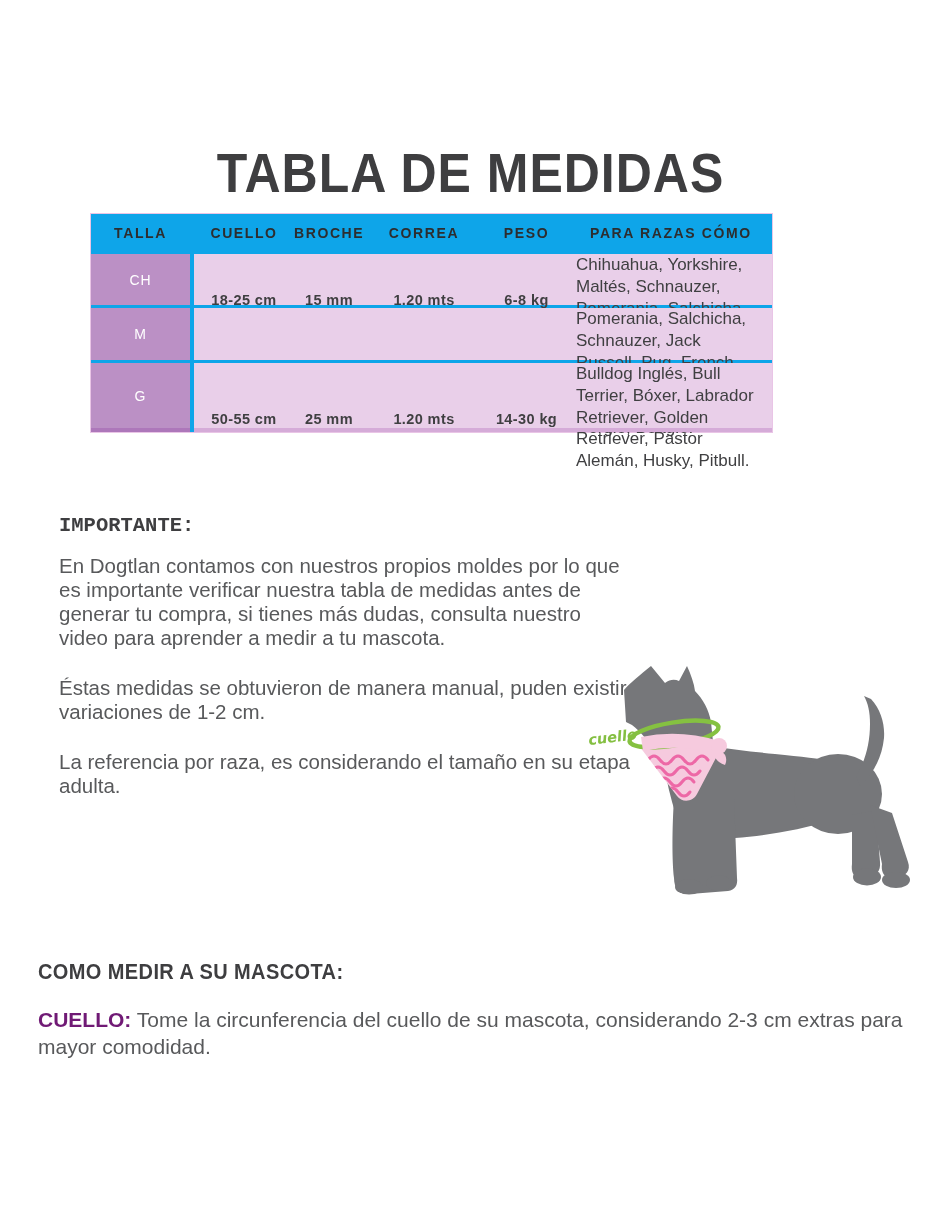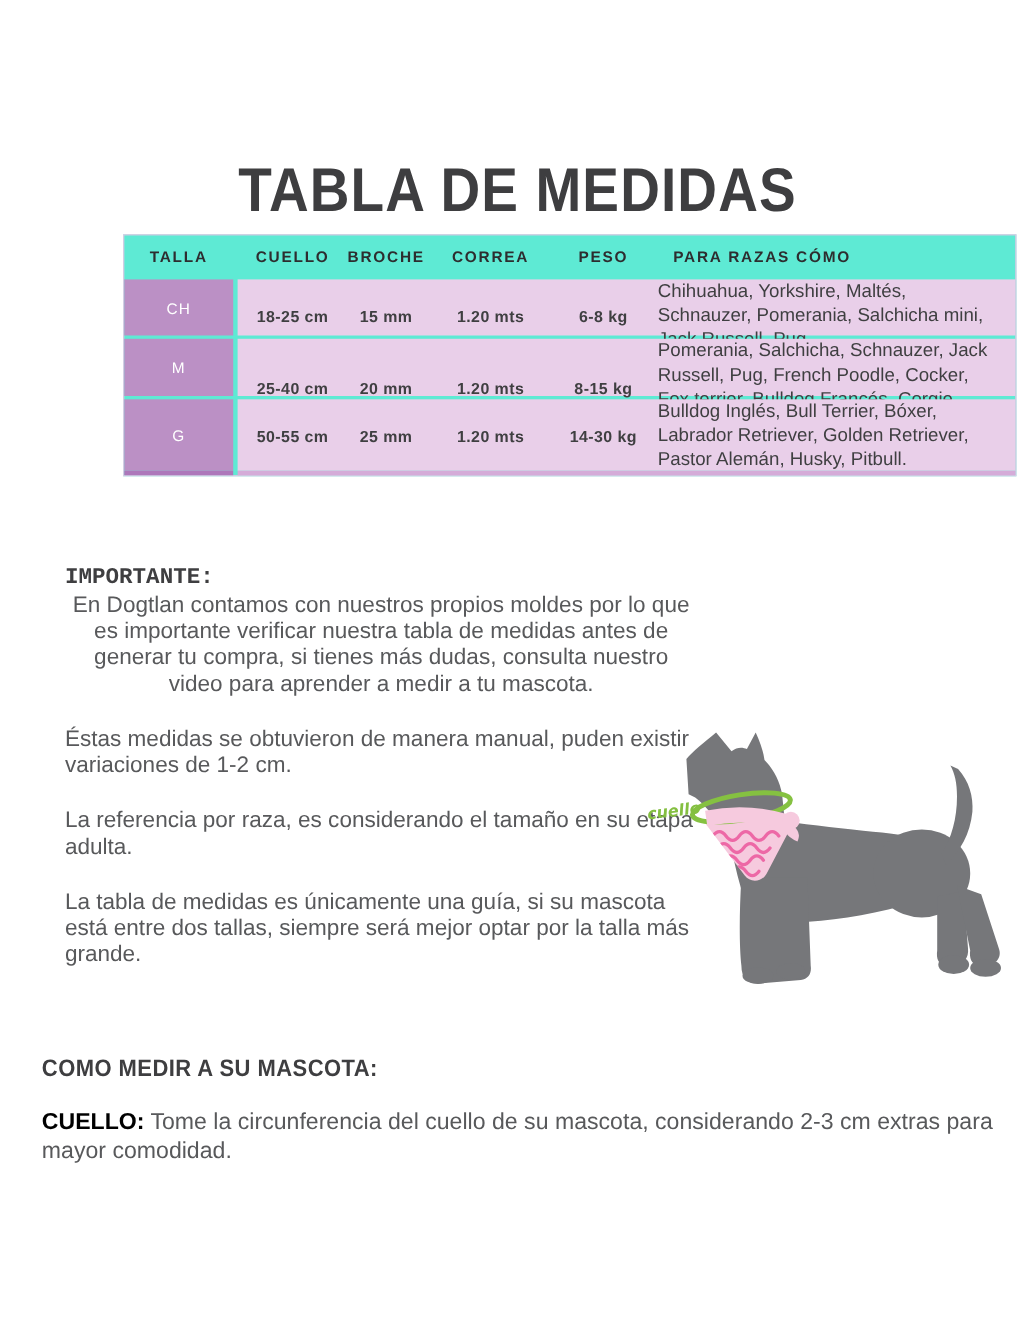"TALLA" .size-table { background: #5eead4 -> #0ea5e9; left: 112px -> 90px; width: 812px -> 683px }
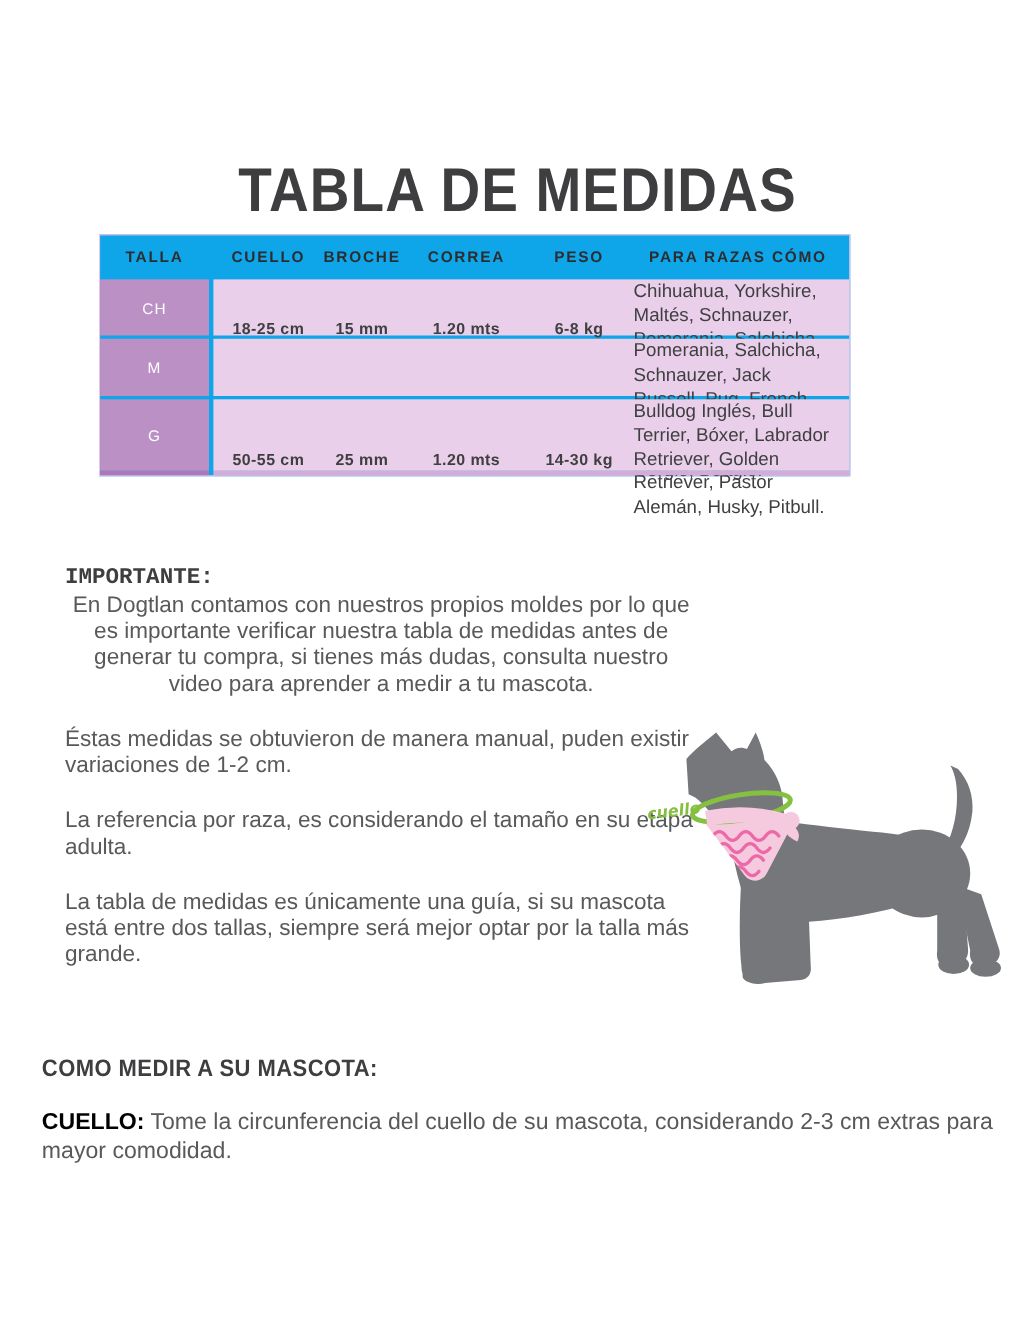"En Dogtlan contamos con nuestros" .notes p.first { margin-top: 0 -> 16px; text-align: center -> none }
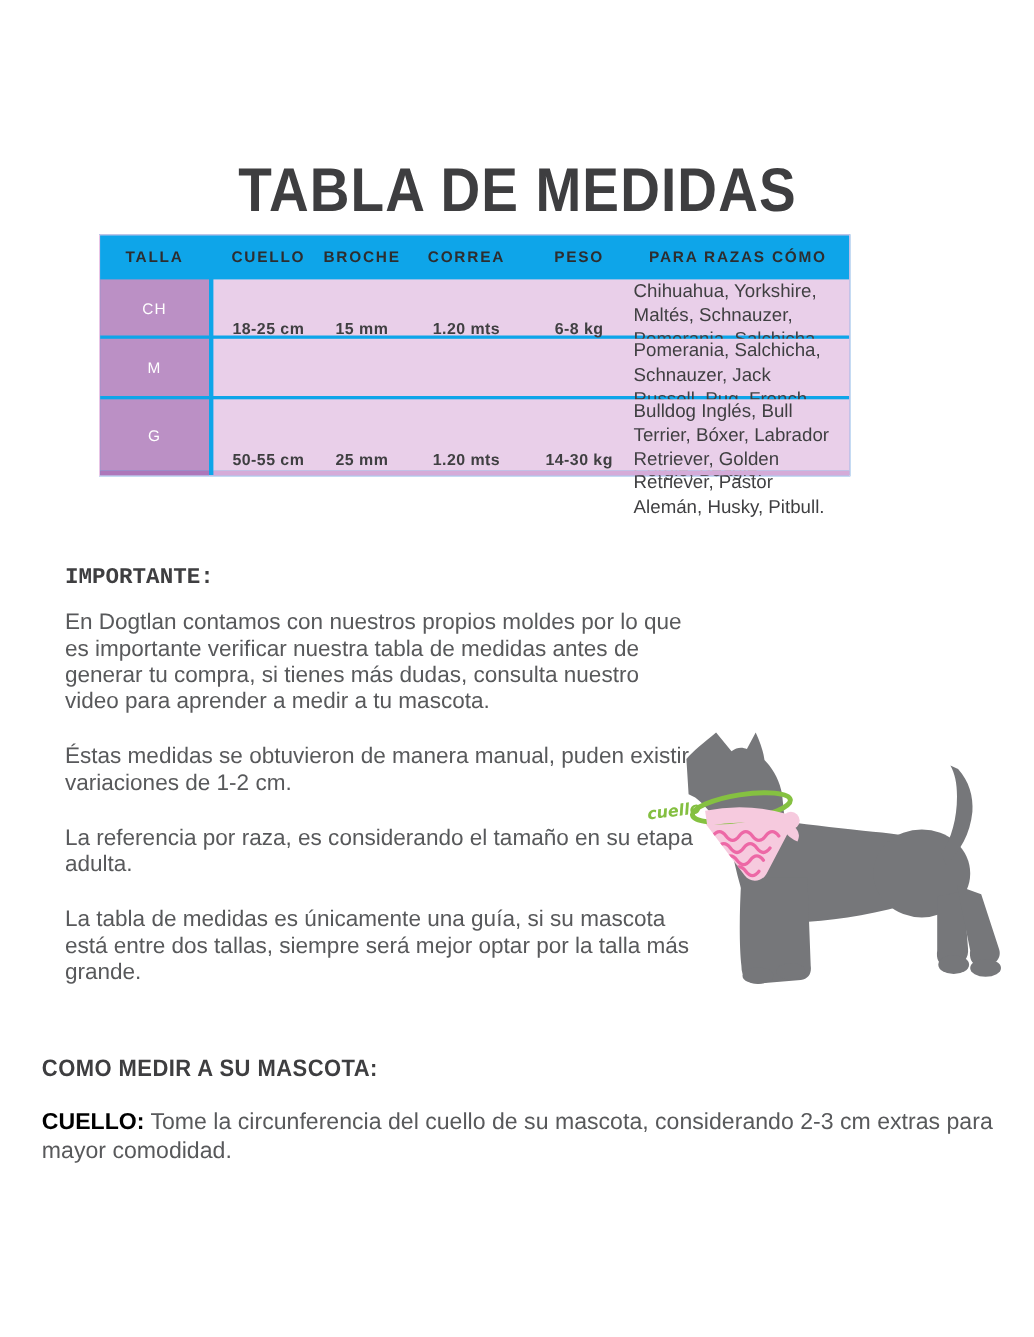"La tabla de medidas es" p { html: <p>La tabla de medidas es únicamente una guía, si su mascota está entre dos tallas, siempre será mejor optar por la talla más grande.</p> -> none }
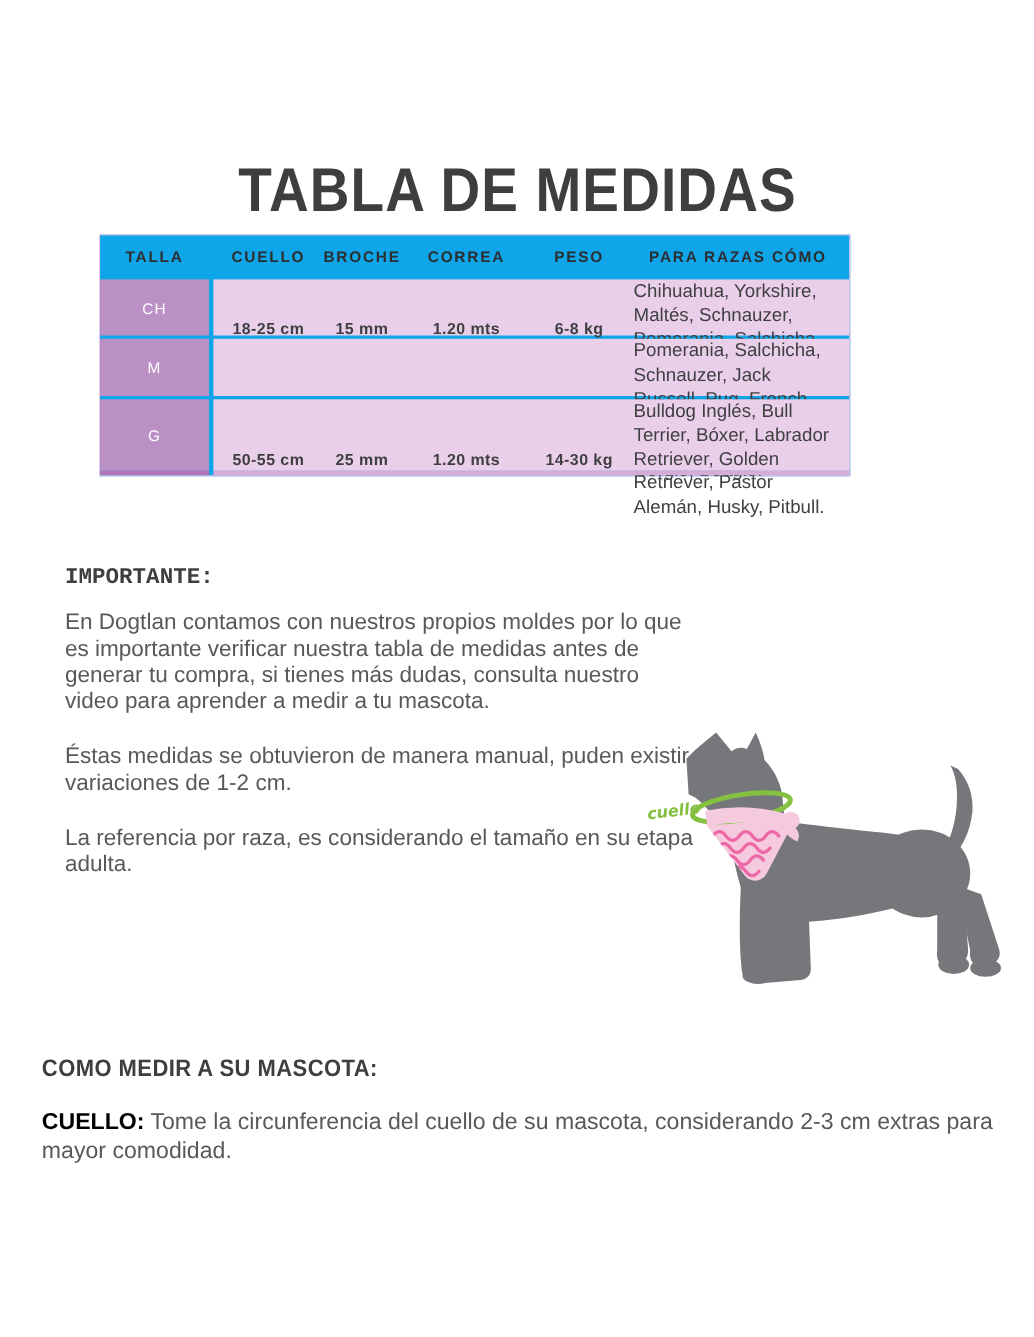"CUELLO:" .howto-body b { color: #000000 -> #701a75 }
